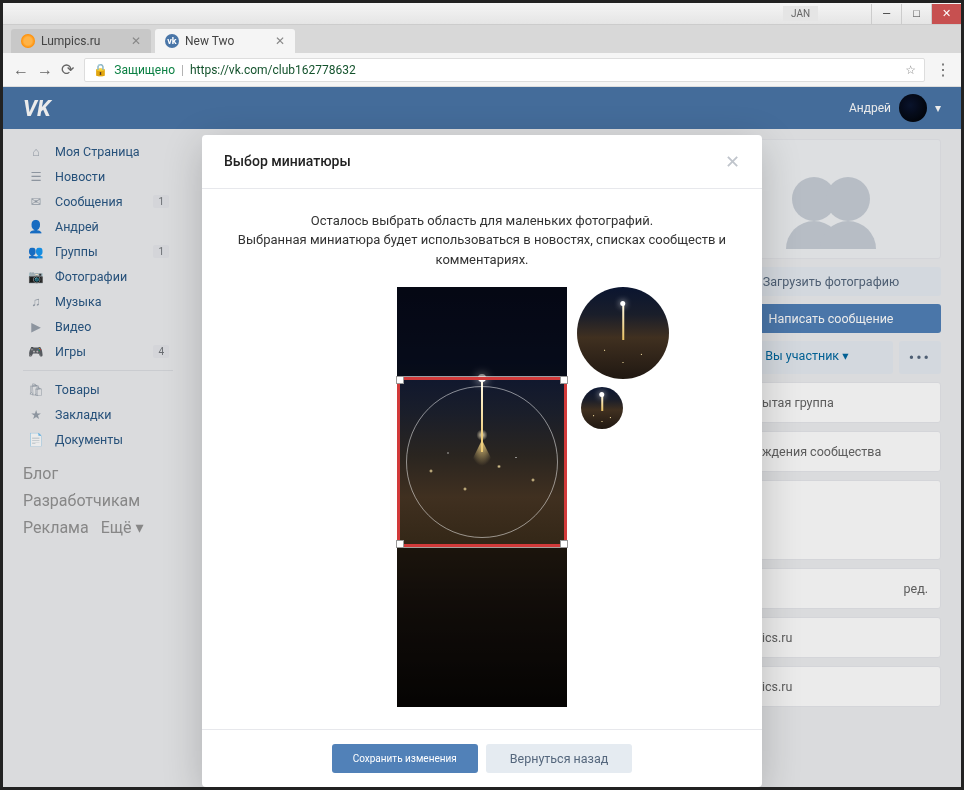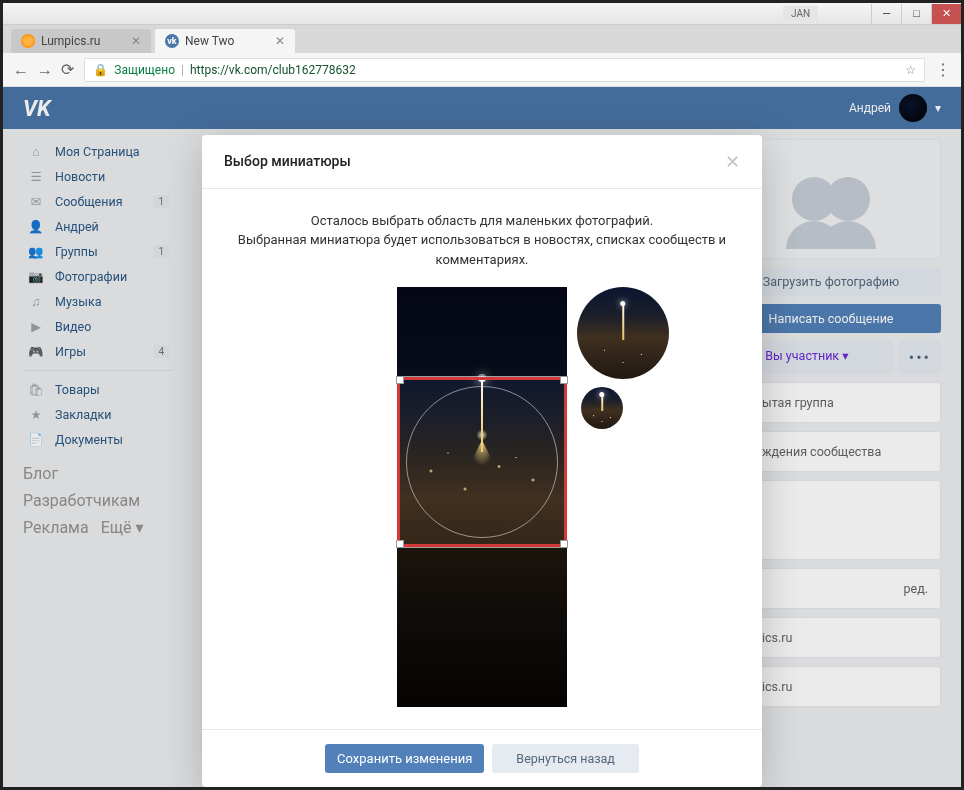"Вы участник ▾" .btn-gray-box { color: #6d28d9 -> #0369a1 }
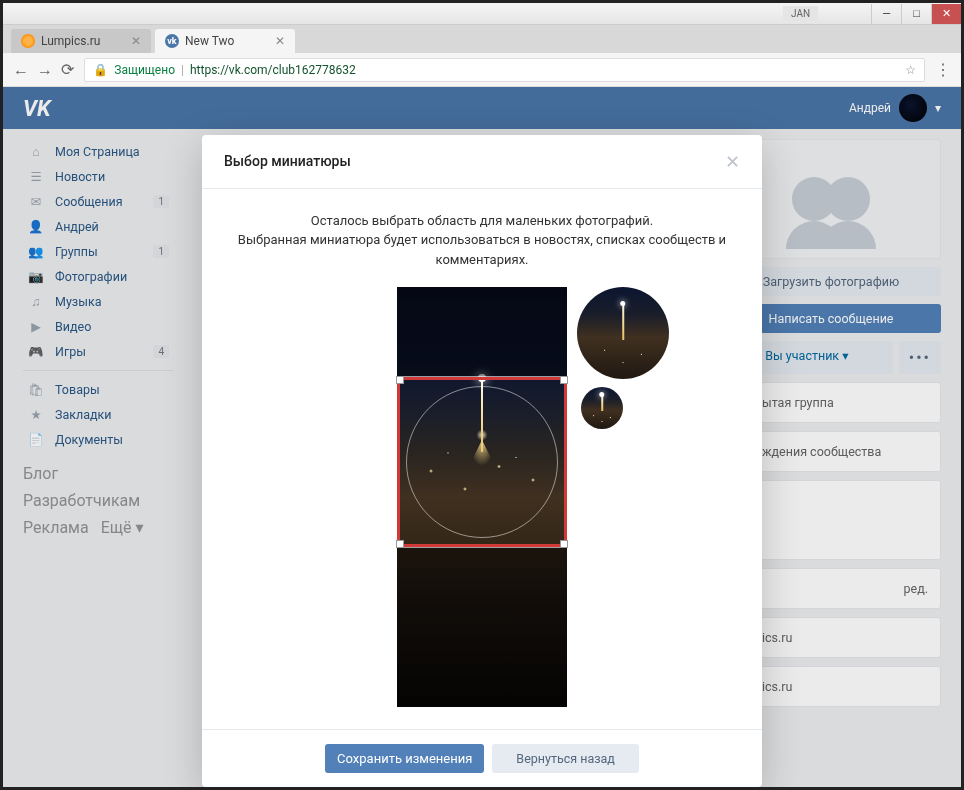"Сохранить изменения" .btn-primary { font-size: 13px -> 10px; padding: 7px 12px -> 7px 21px }
